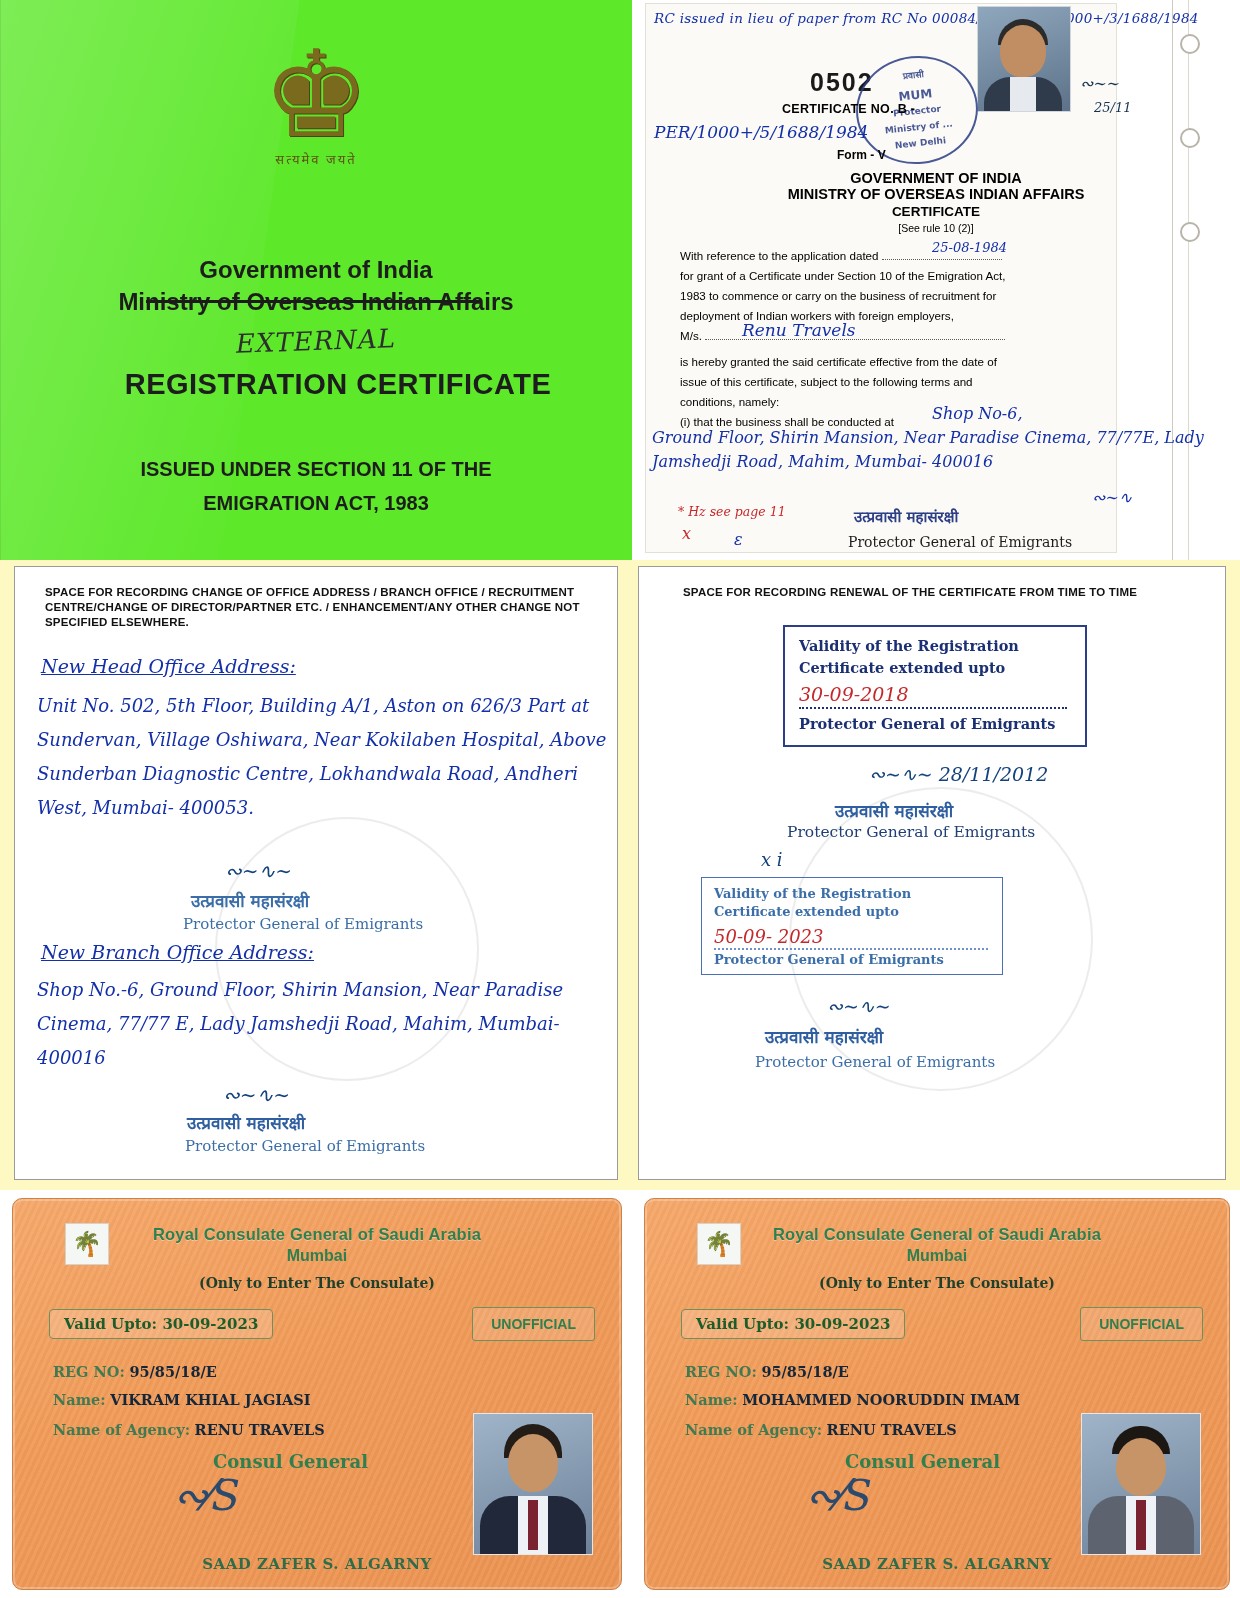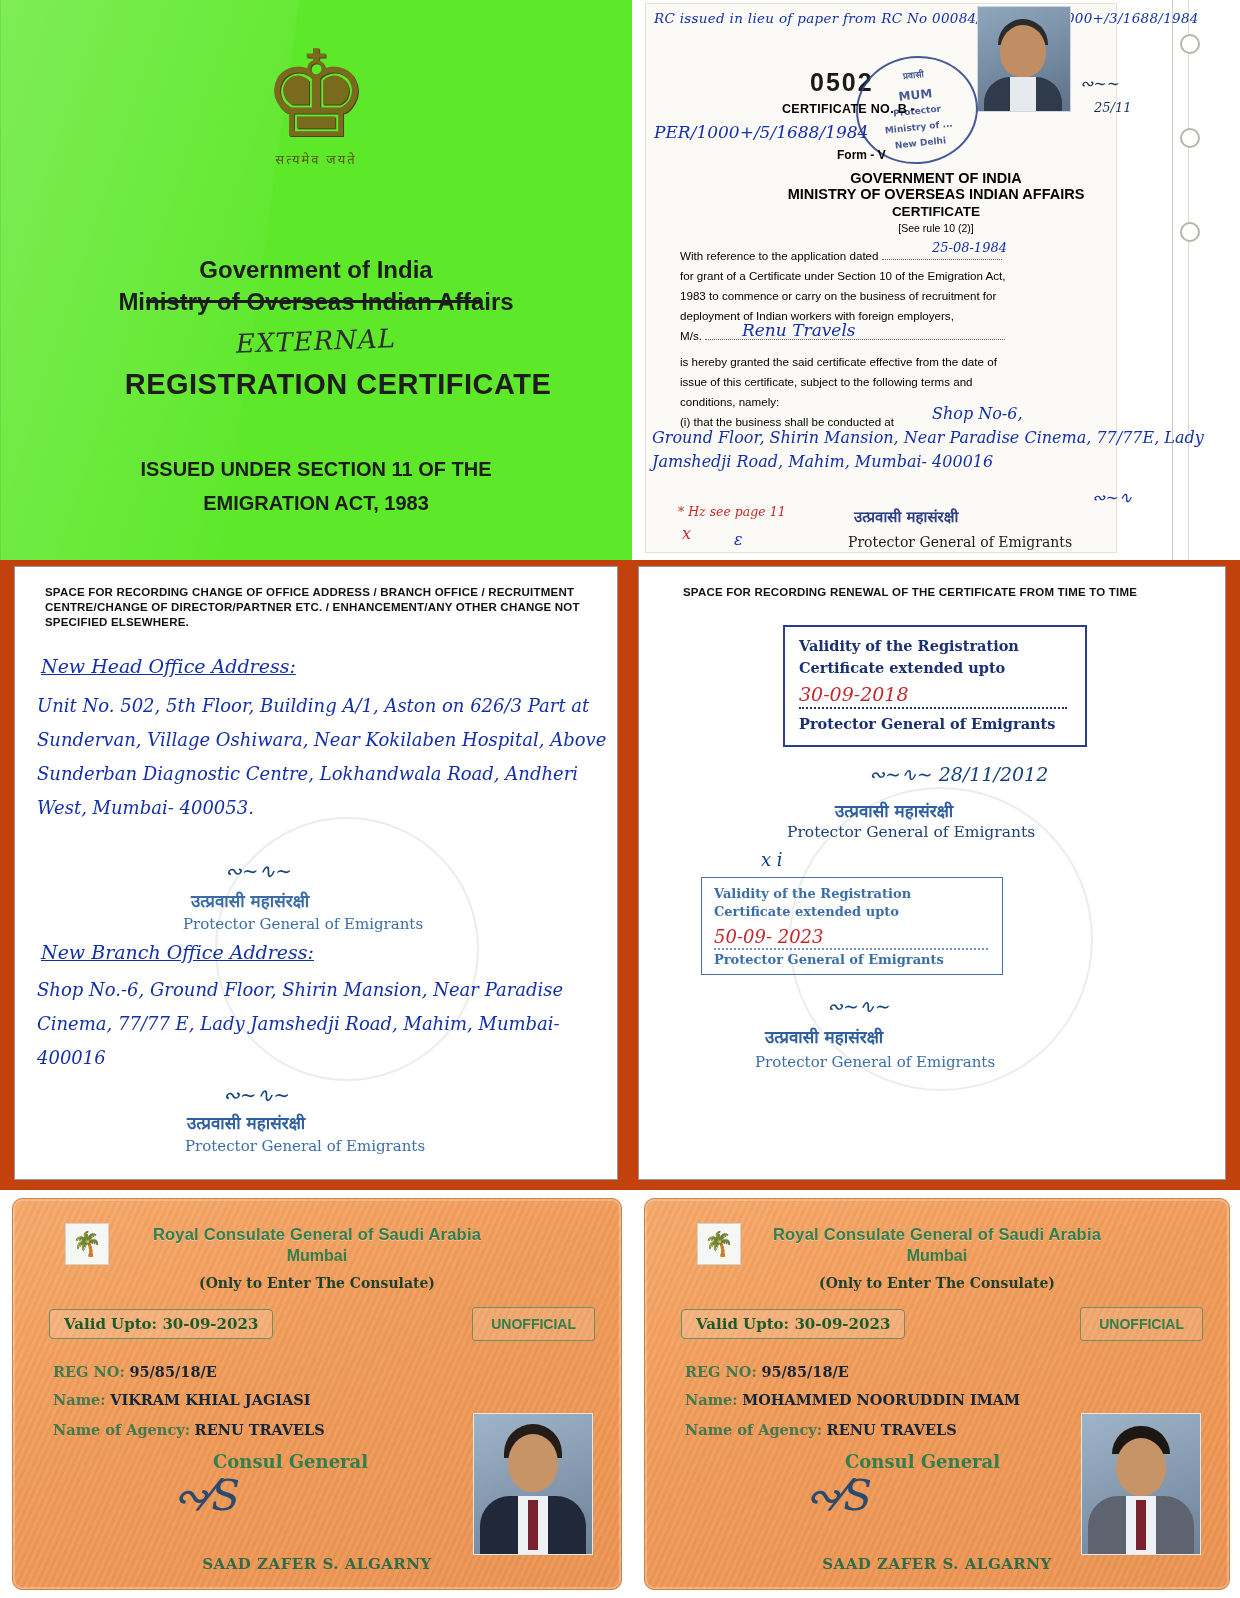"SPACE FOR RECORDING CHANGE OF" .card { background: #c2410c -> #fef9c3 }
